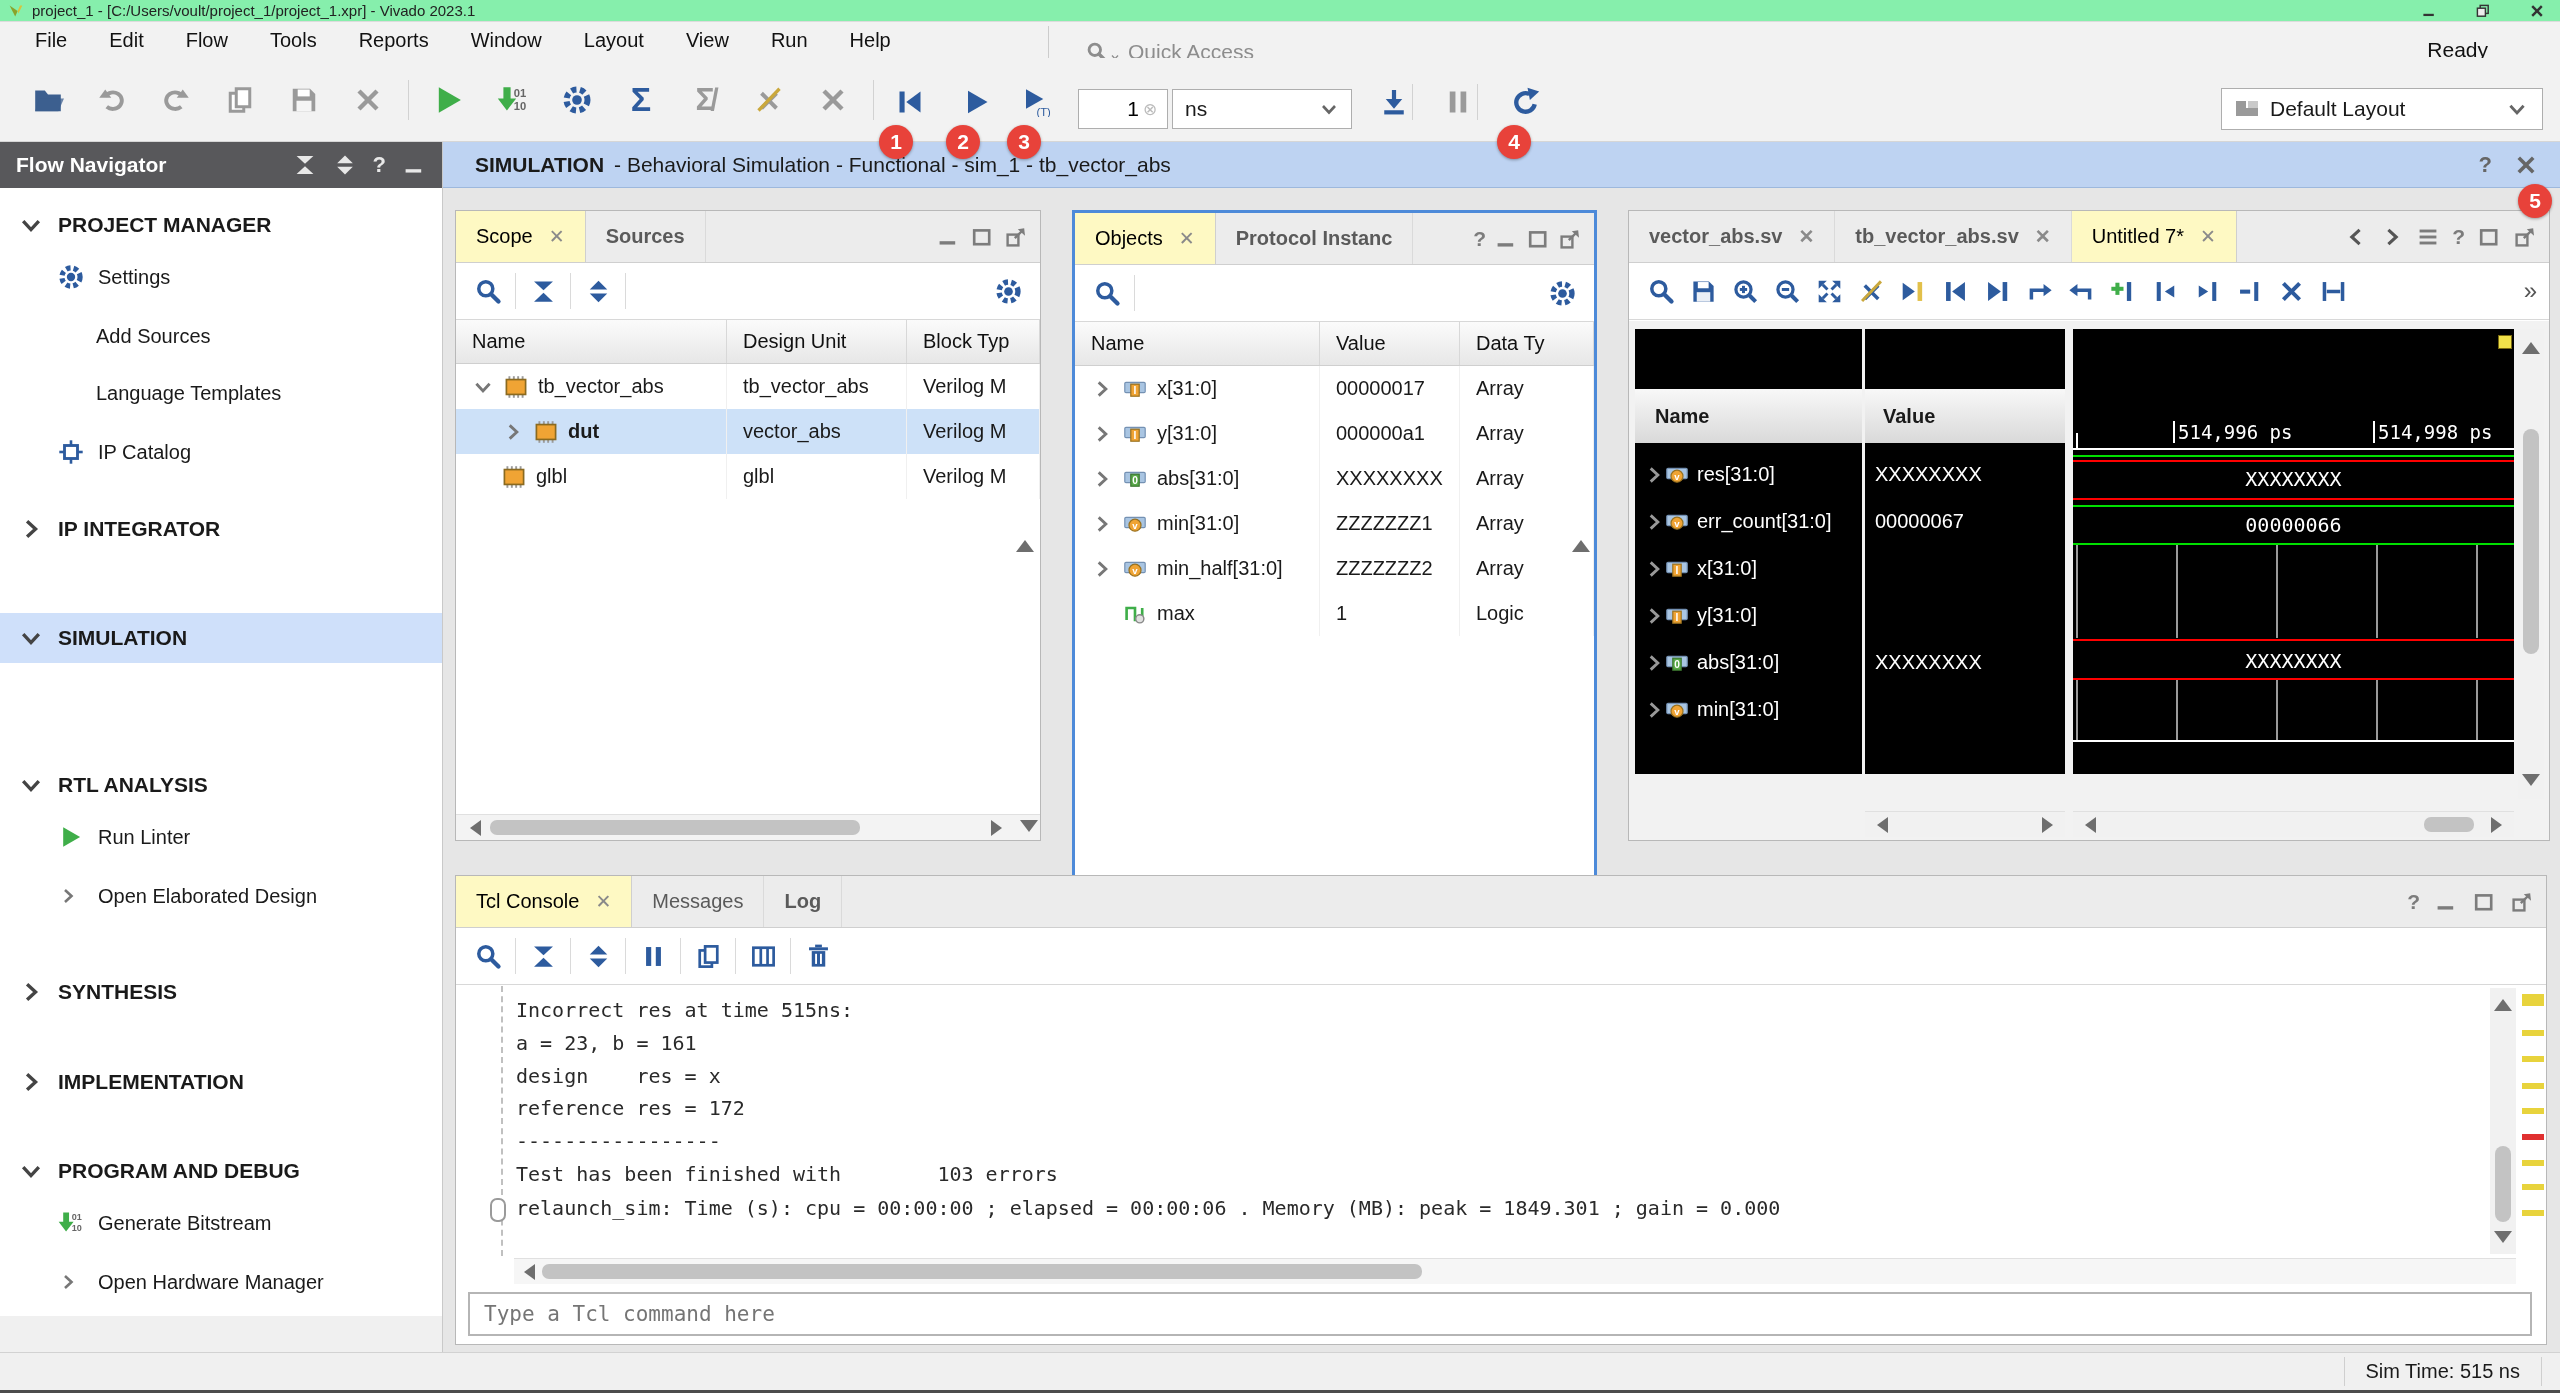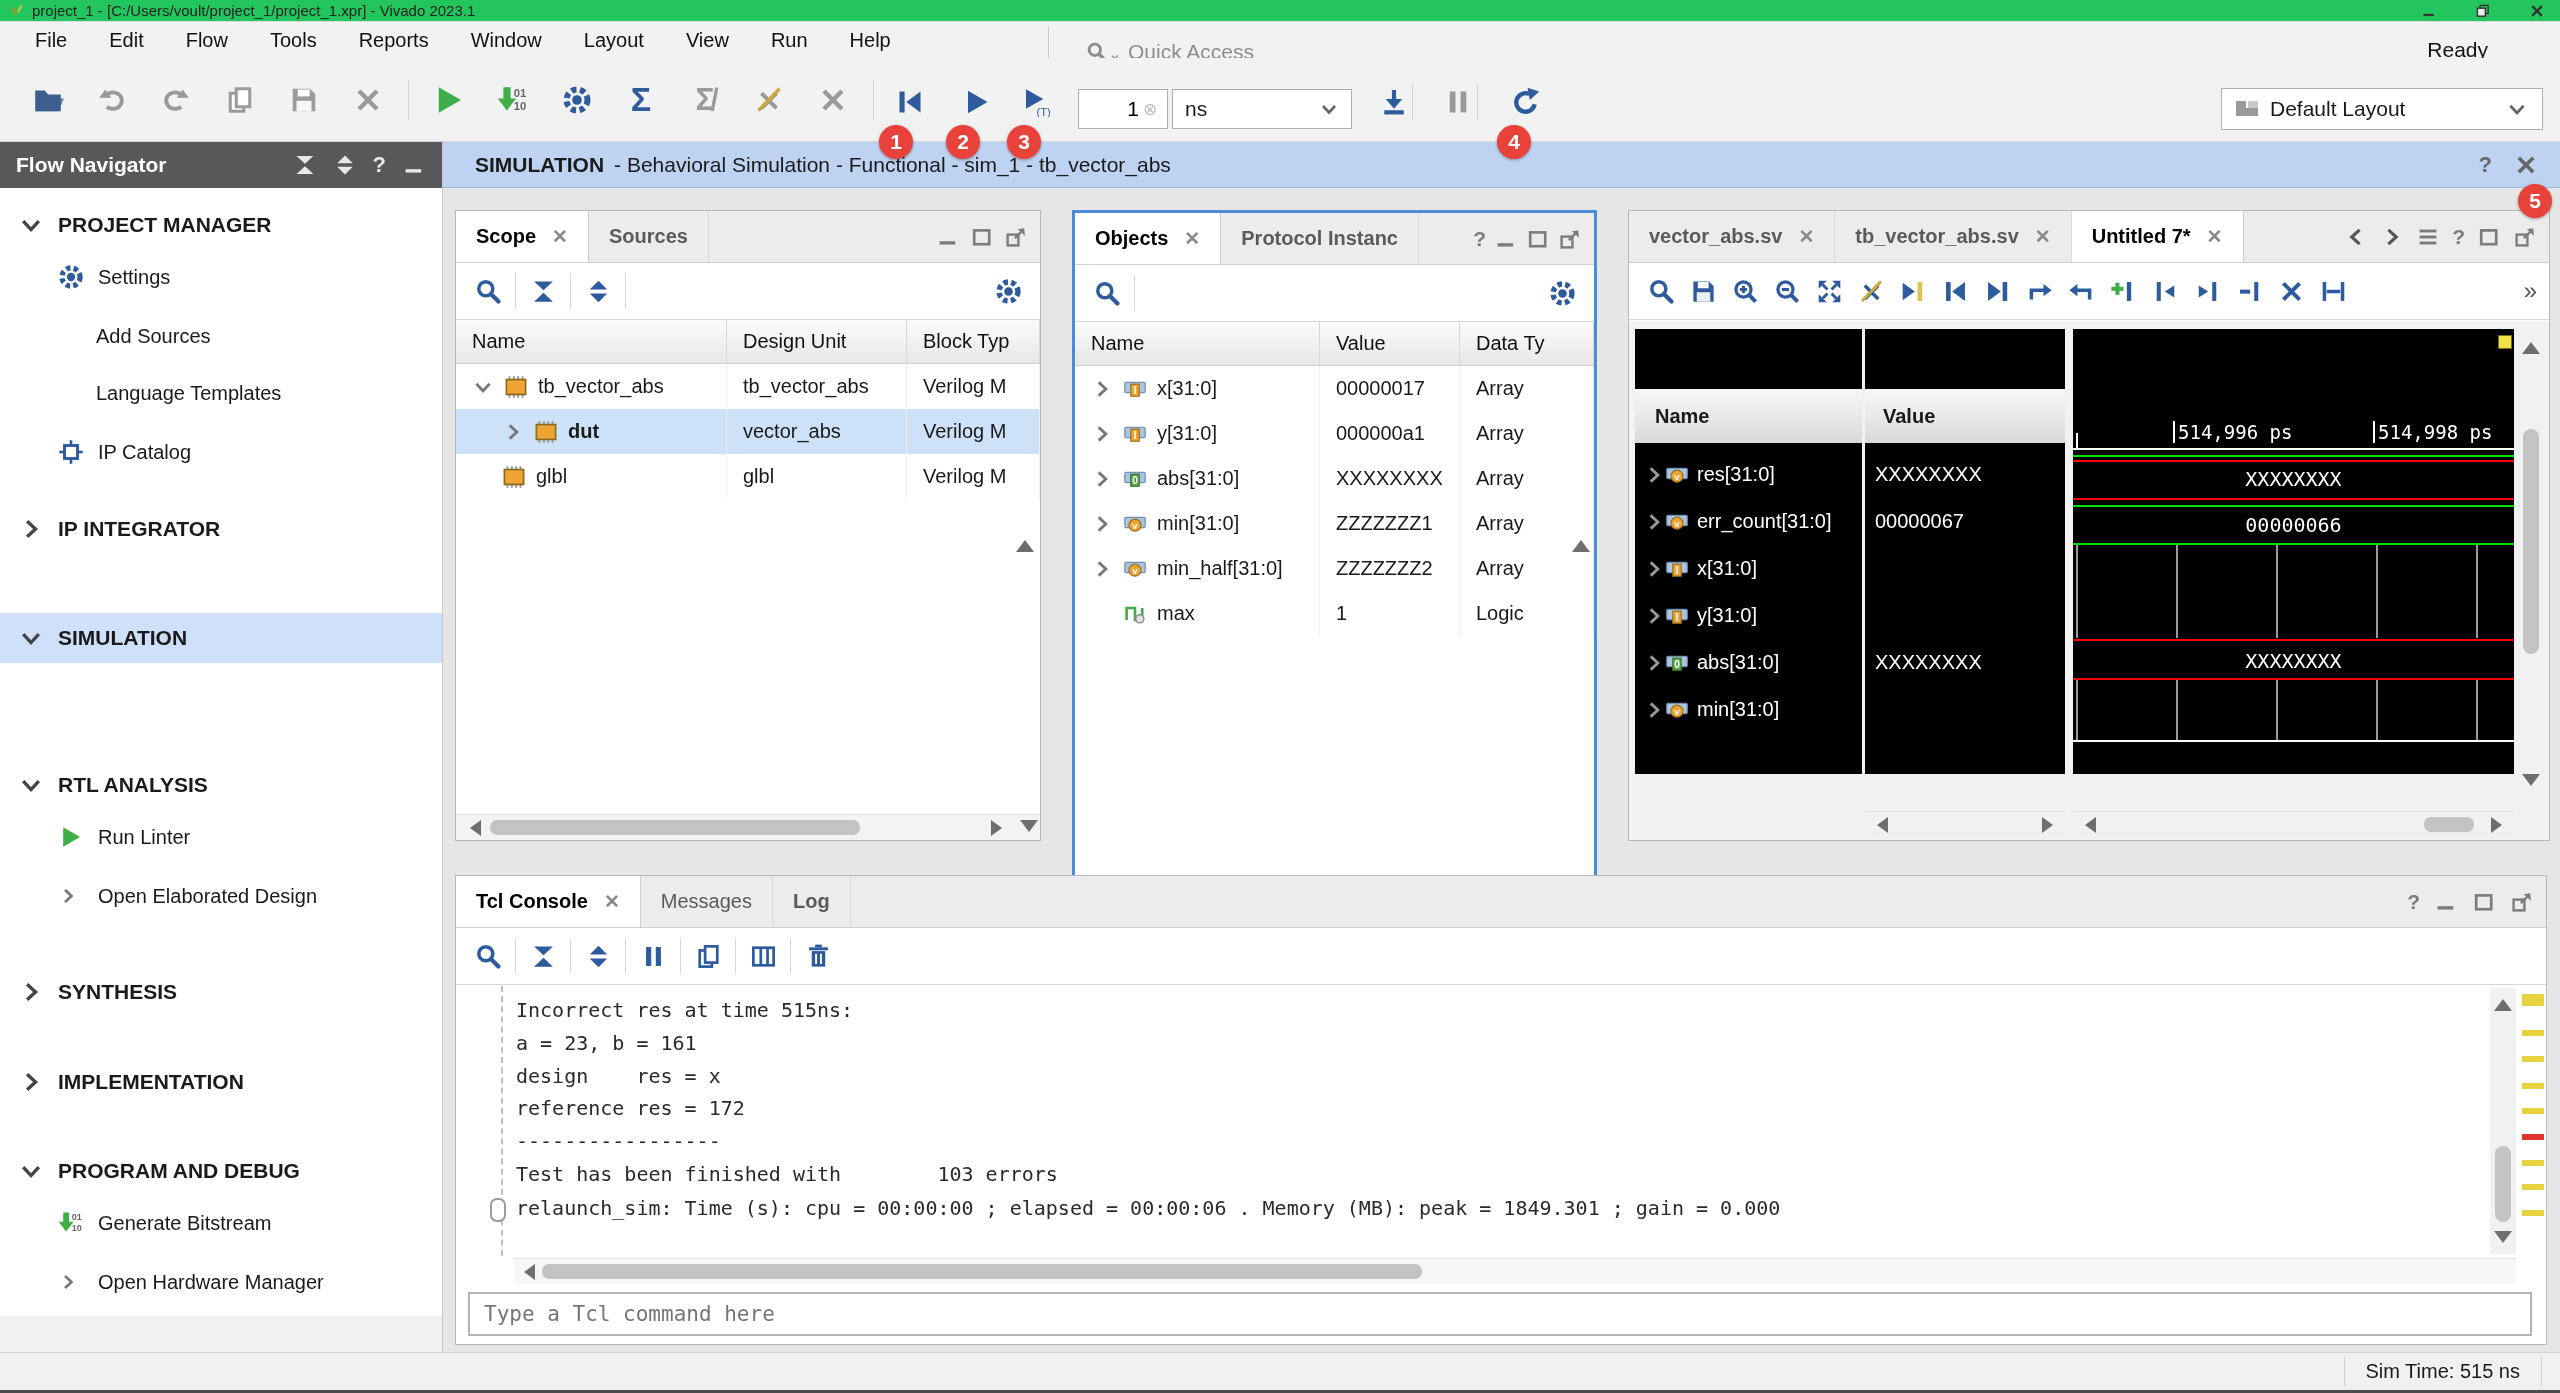"project_1 -" #titlebar { background: #22c55e -> #86efac }
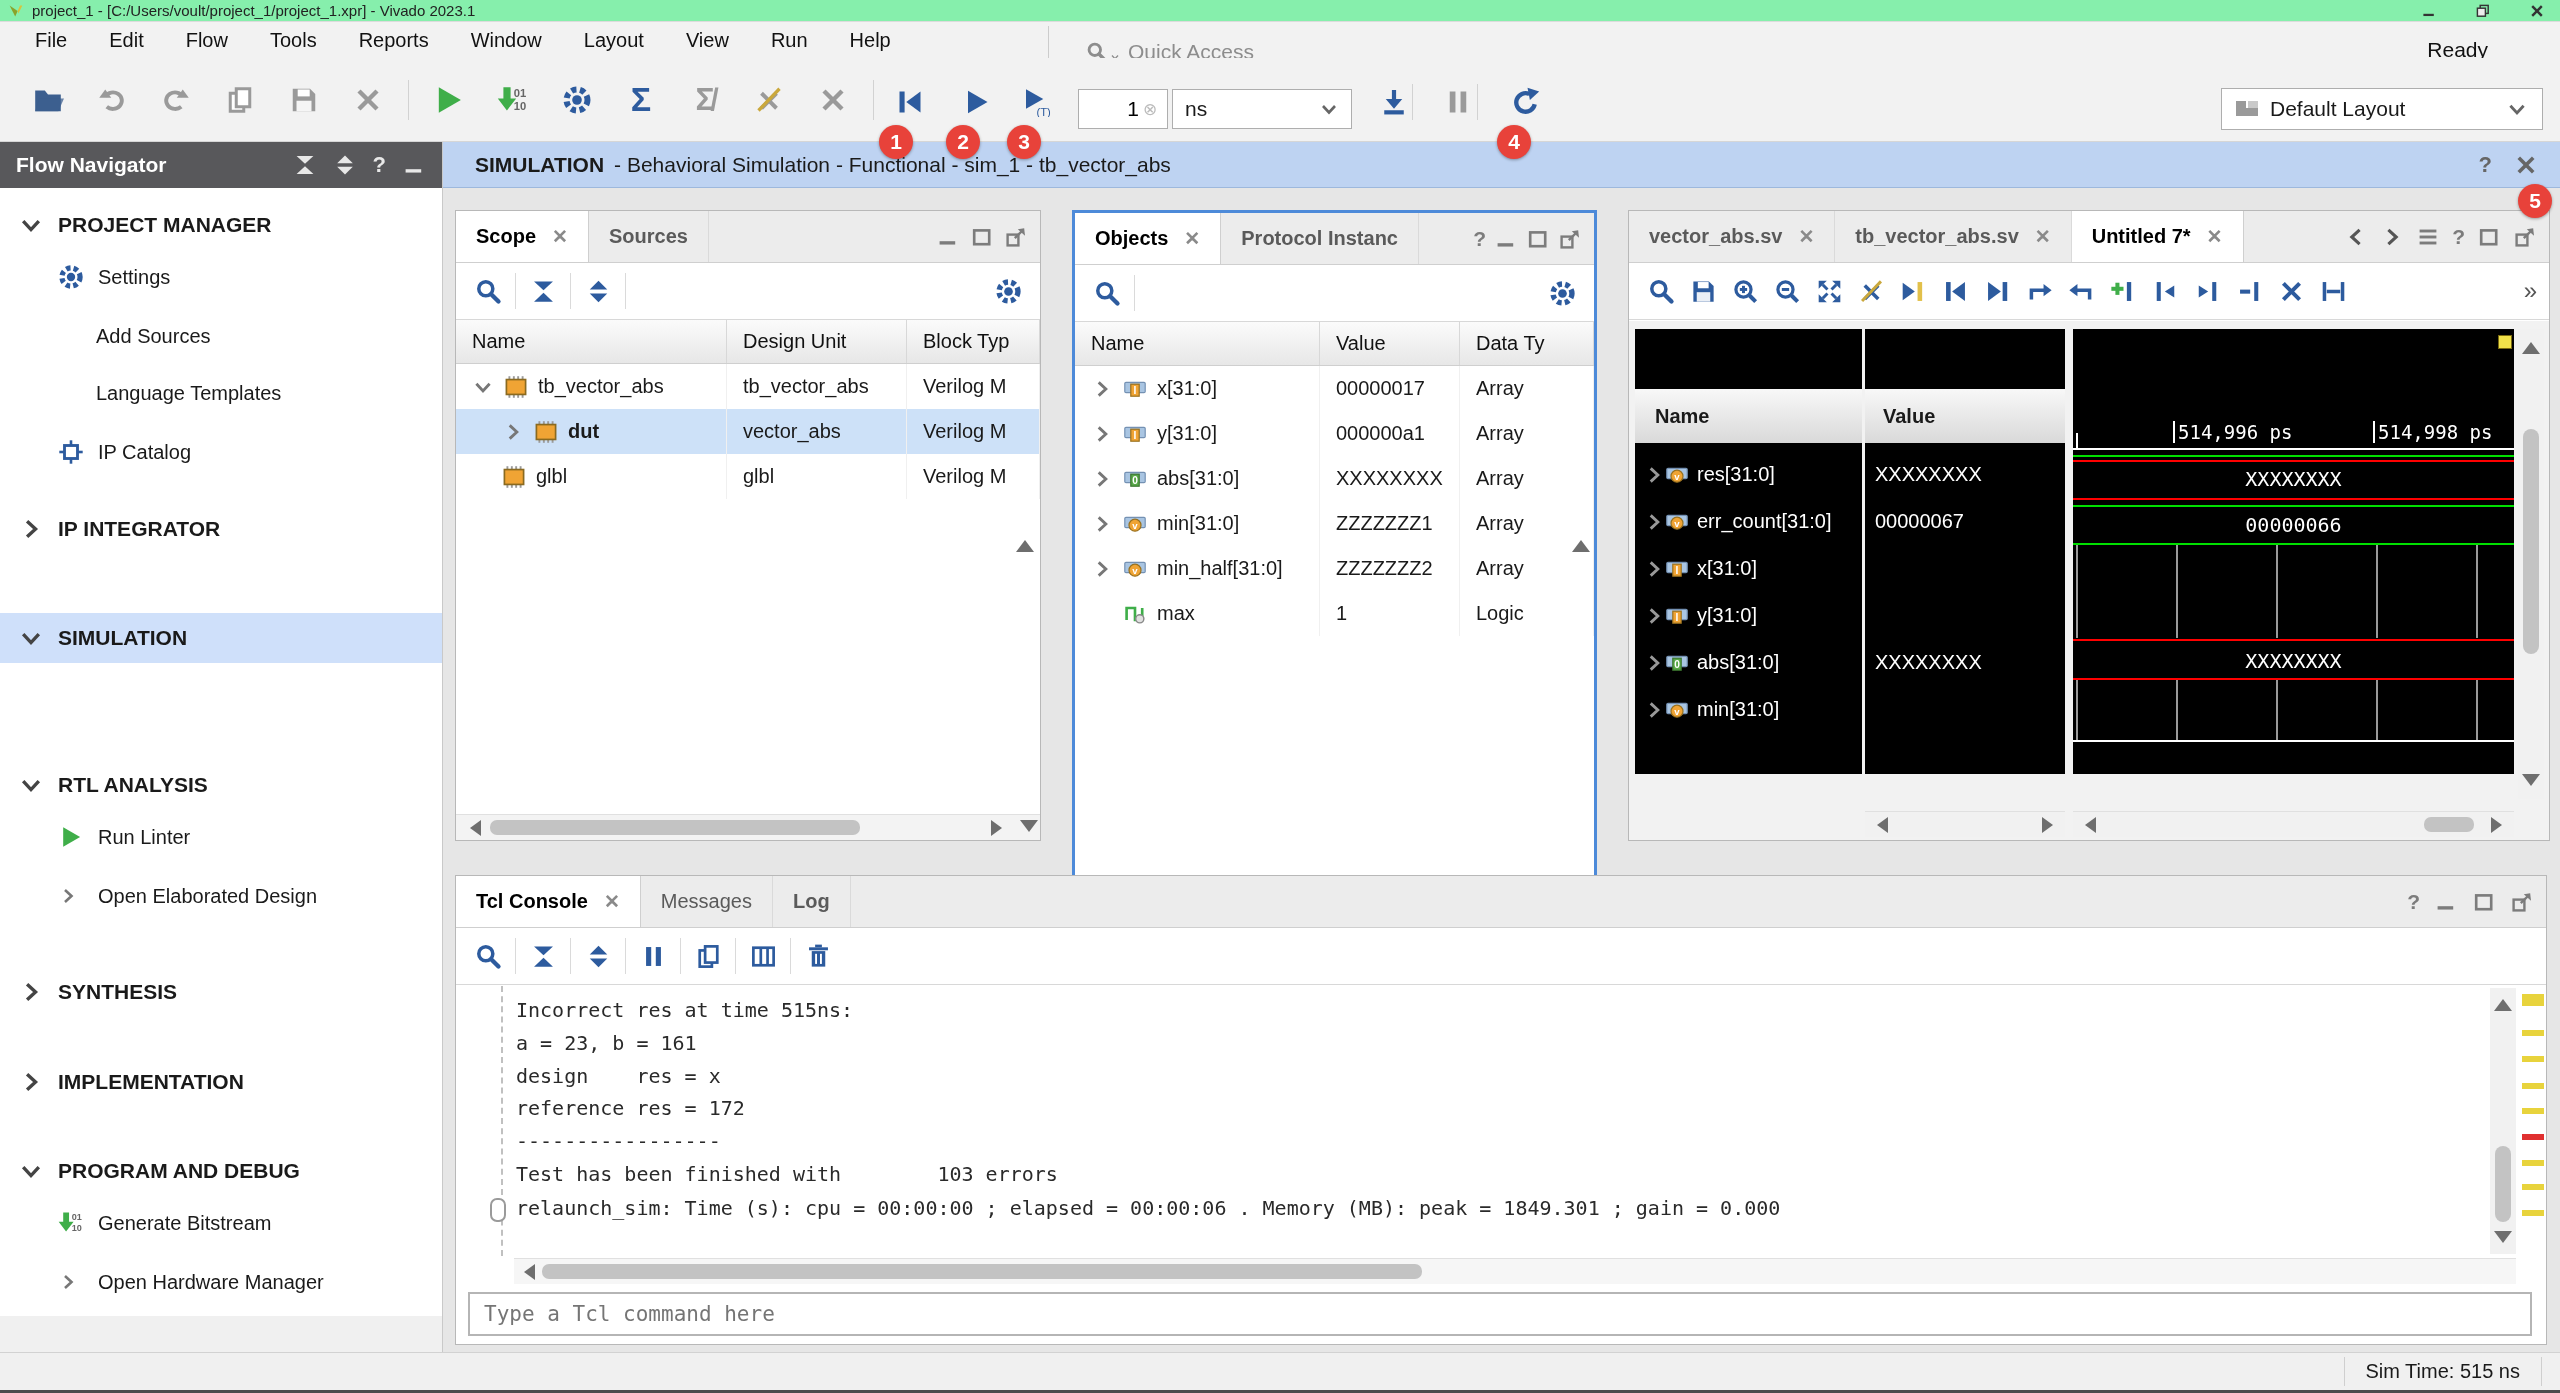"Scope" .ptab.active { background: #ffffff -> #fef9c3; font-weight: bold -> normal }
